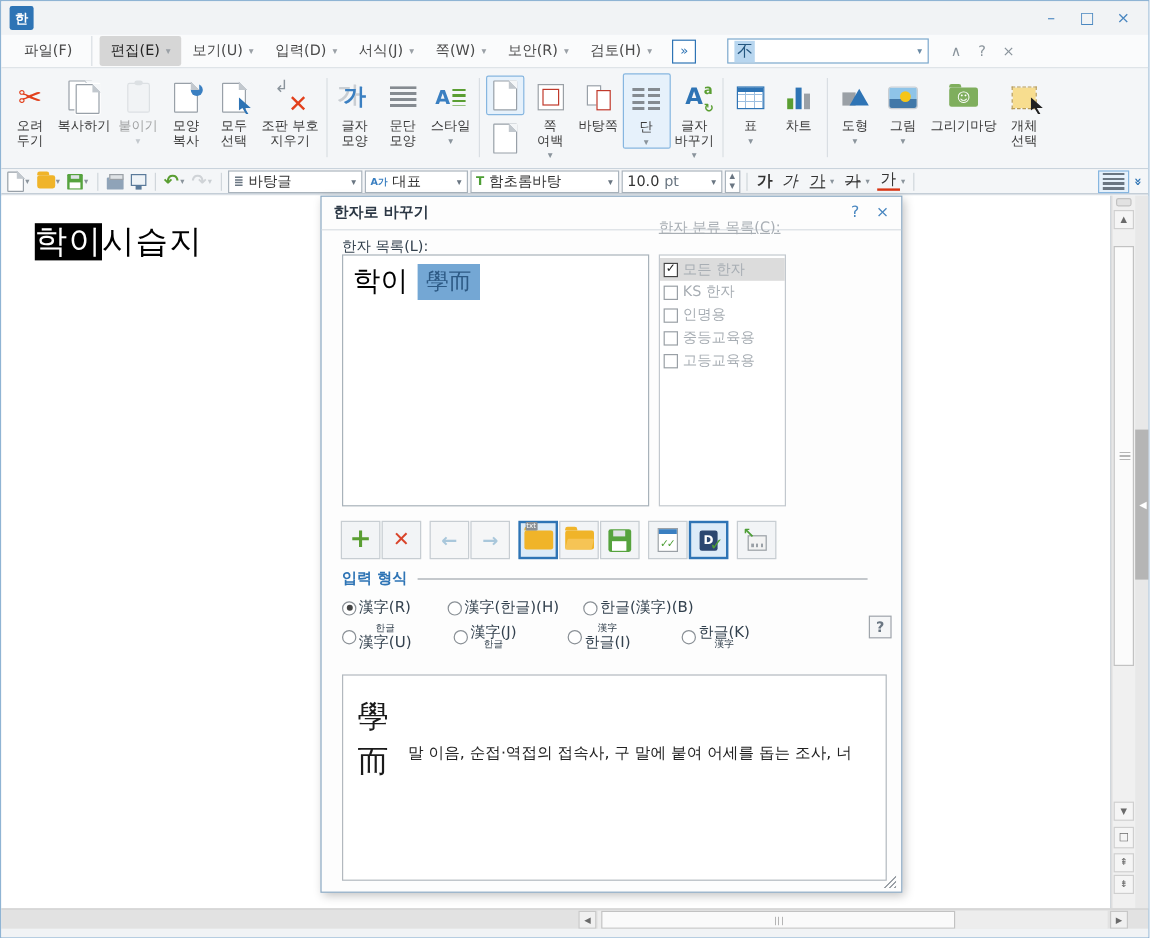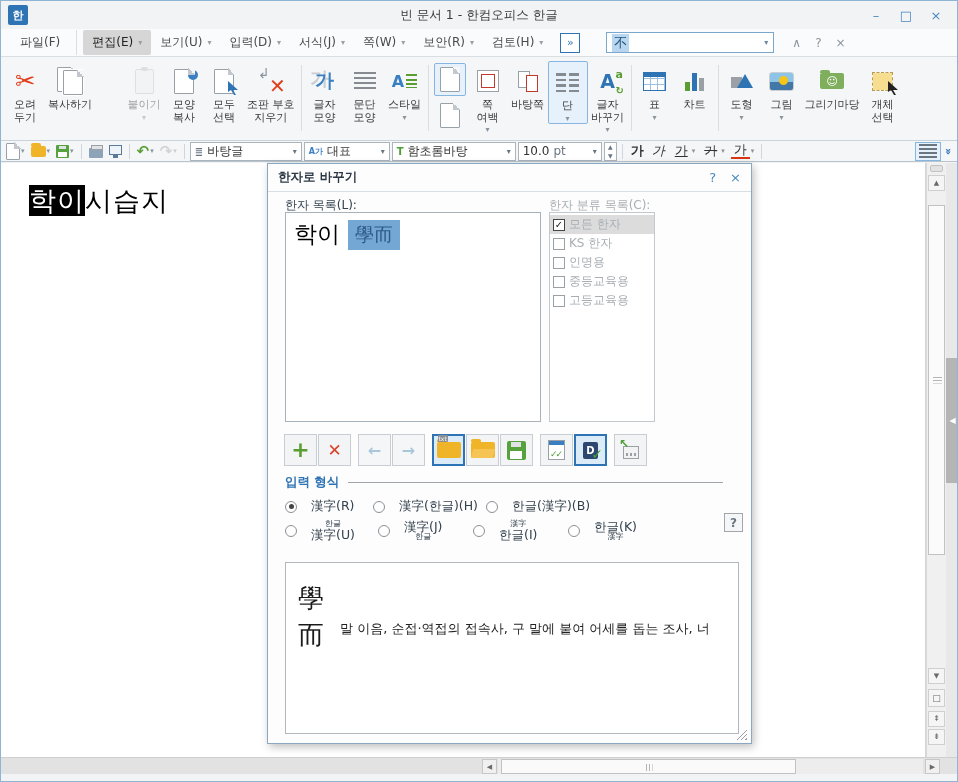"빈 문서 1 - 한컴오피스" div.title-text { html: <div>빈 문서 1 - 한컴오피스 한글</div> -> none }
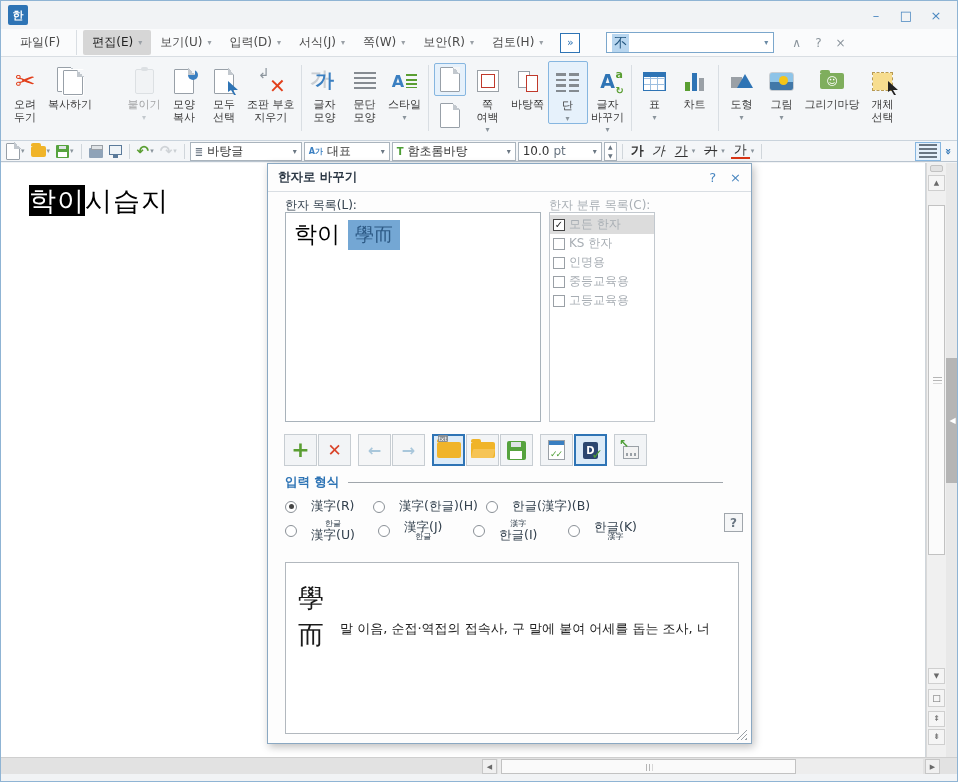"붙이기" .tb-btn.disabled { margin-left: 29px -> none }
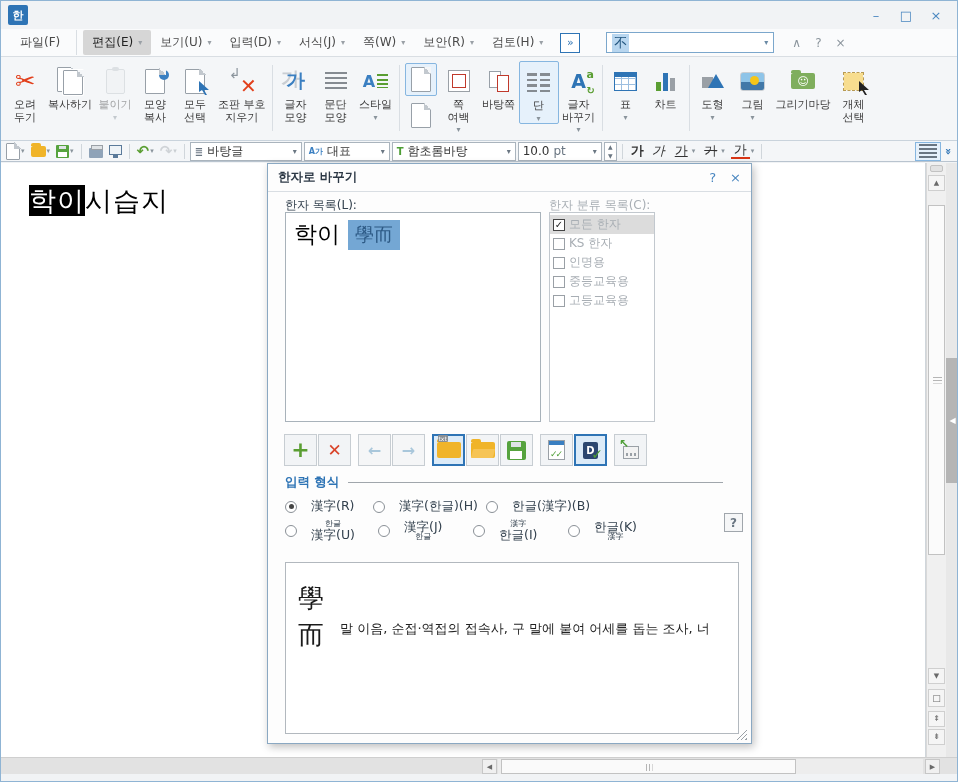"한자 분류 목록(C):" div.dlg-label { text-decoration: none -> underline; top: 33px -> 17px }
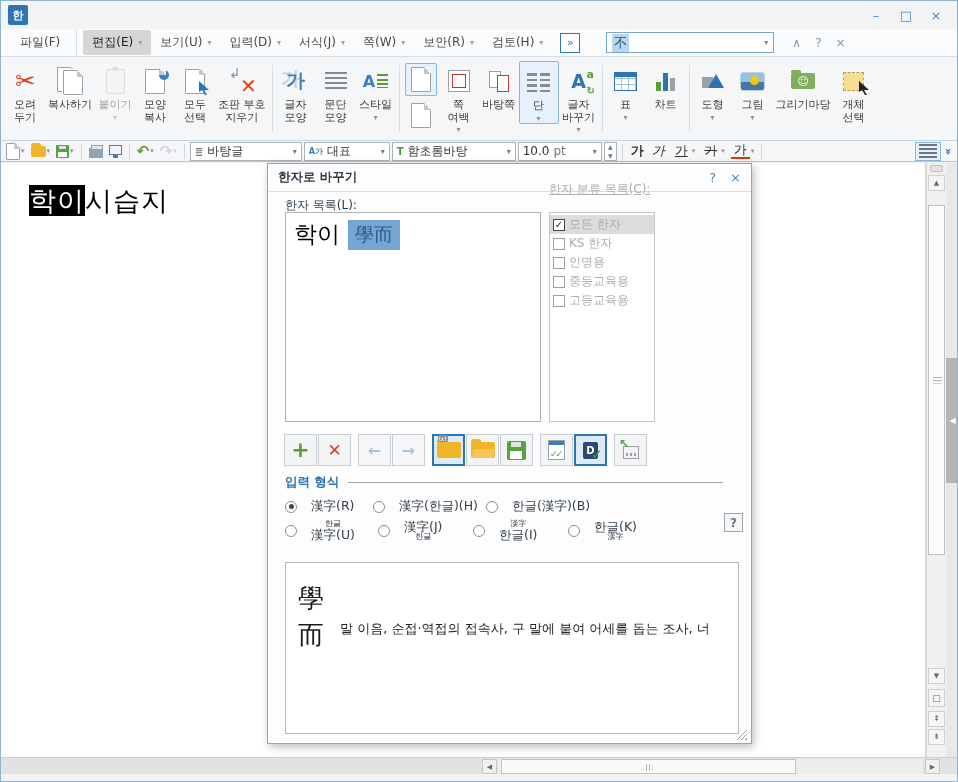"漢字(R)" .radio { gap: 14px -> 2px }
